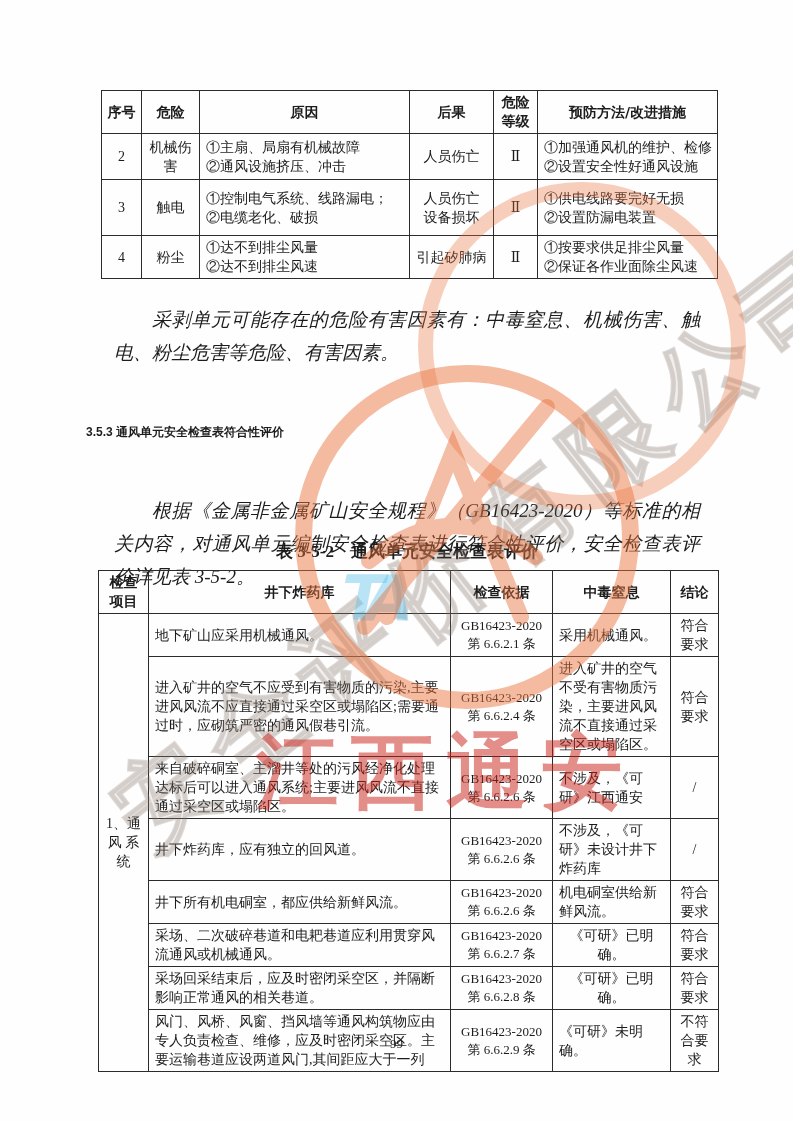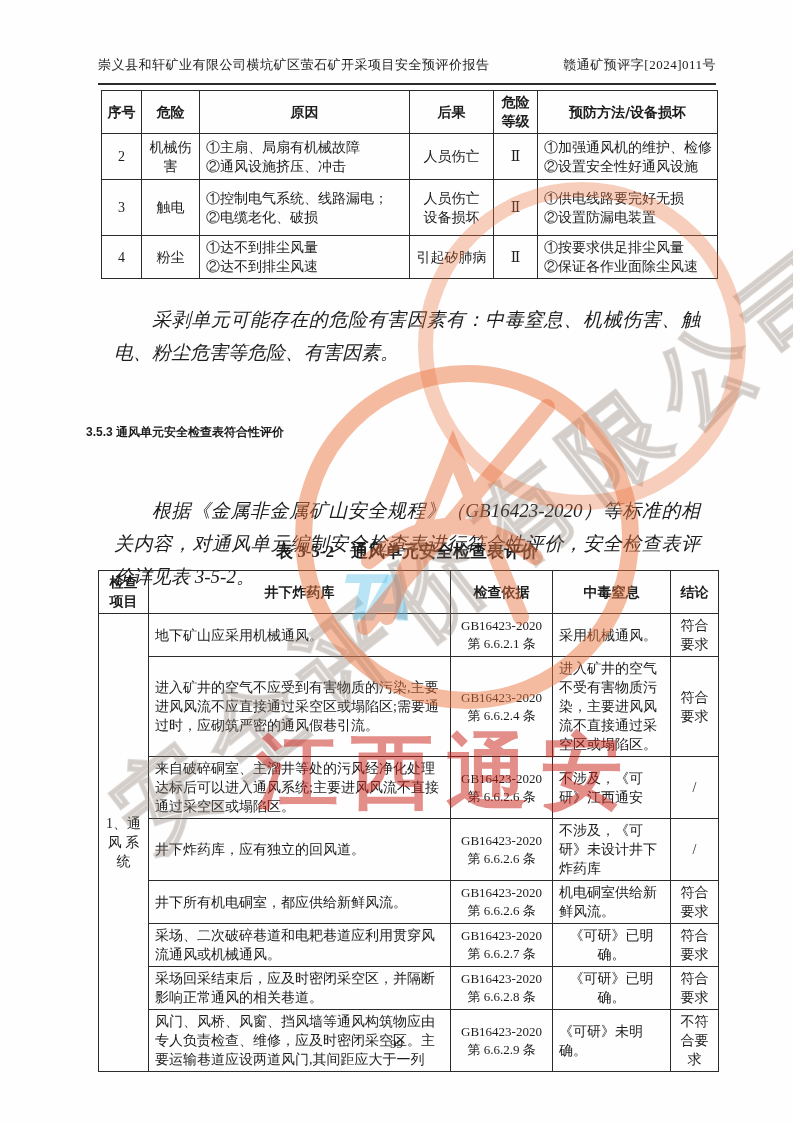"崇义县和轩矿业有限公司横坑矿区萤石矿开采项目安全预评价报告" div.doc-header { html: <div> <span>崇义县和轩矿业有限公司横坑矿区萤石矿开采项目安全预评价报告</span> <span>赣通矿预评字[2024]011号</span> </div> -> none }
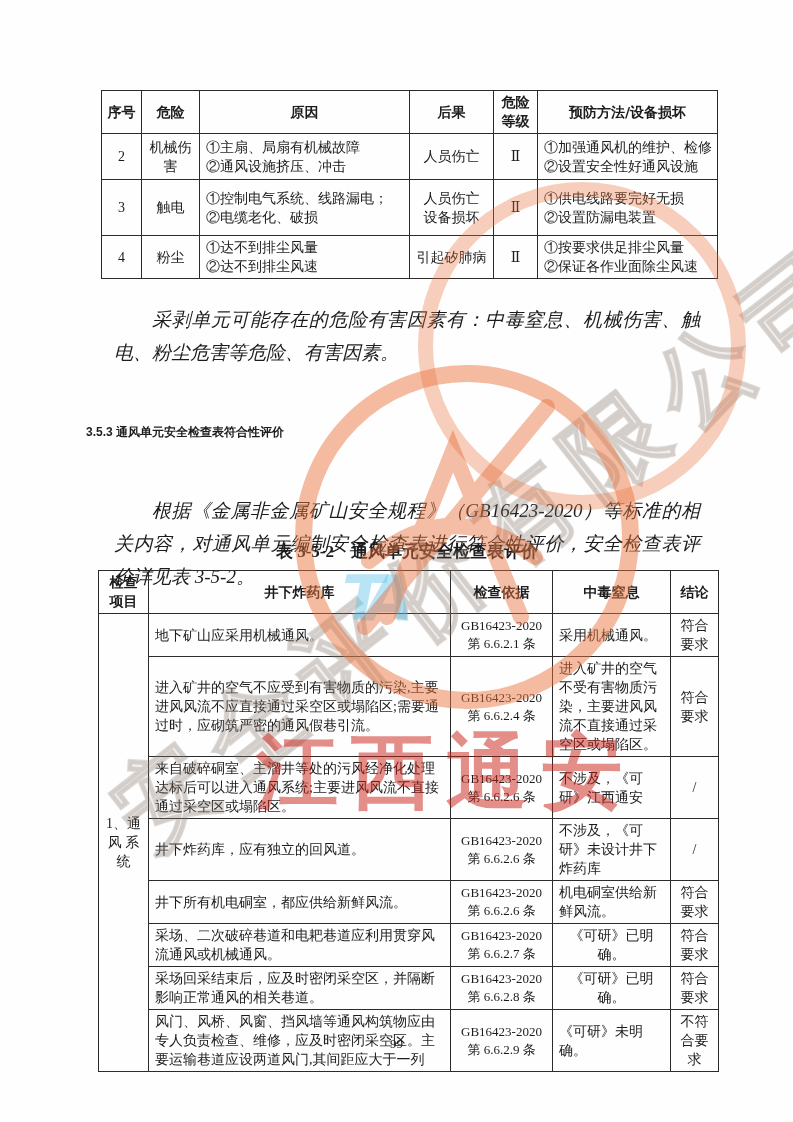"预防方法/设备损坏" th { text: /设备损坏 -> /改进措施 }
